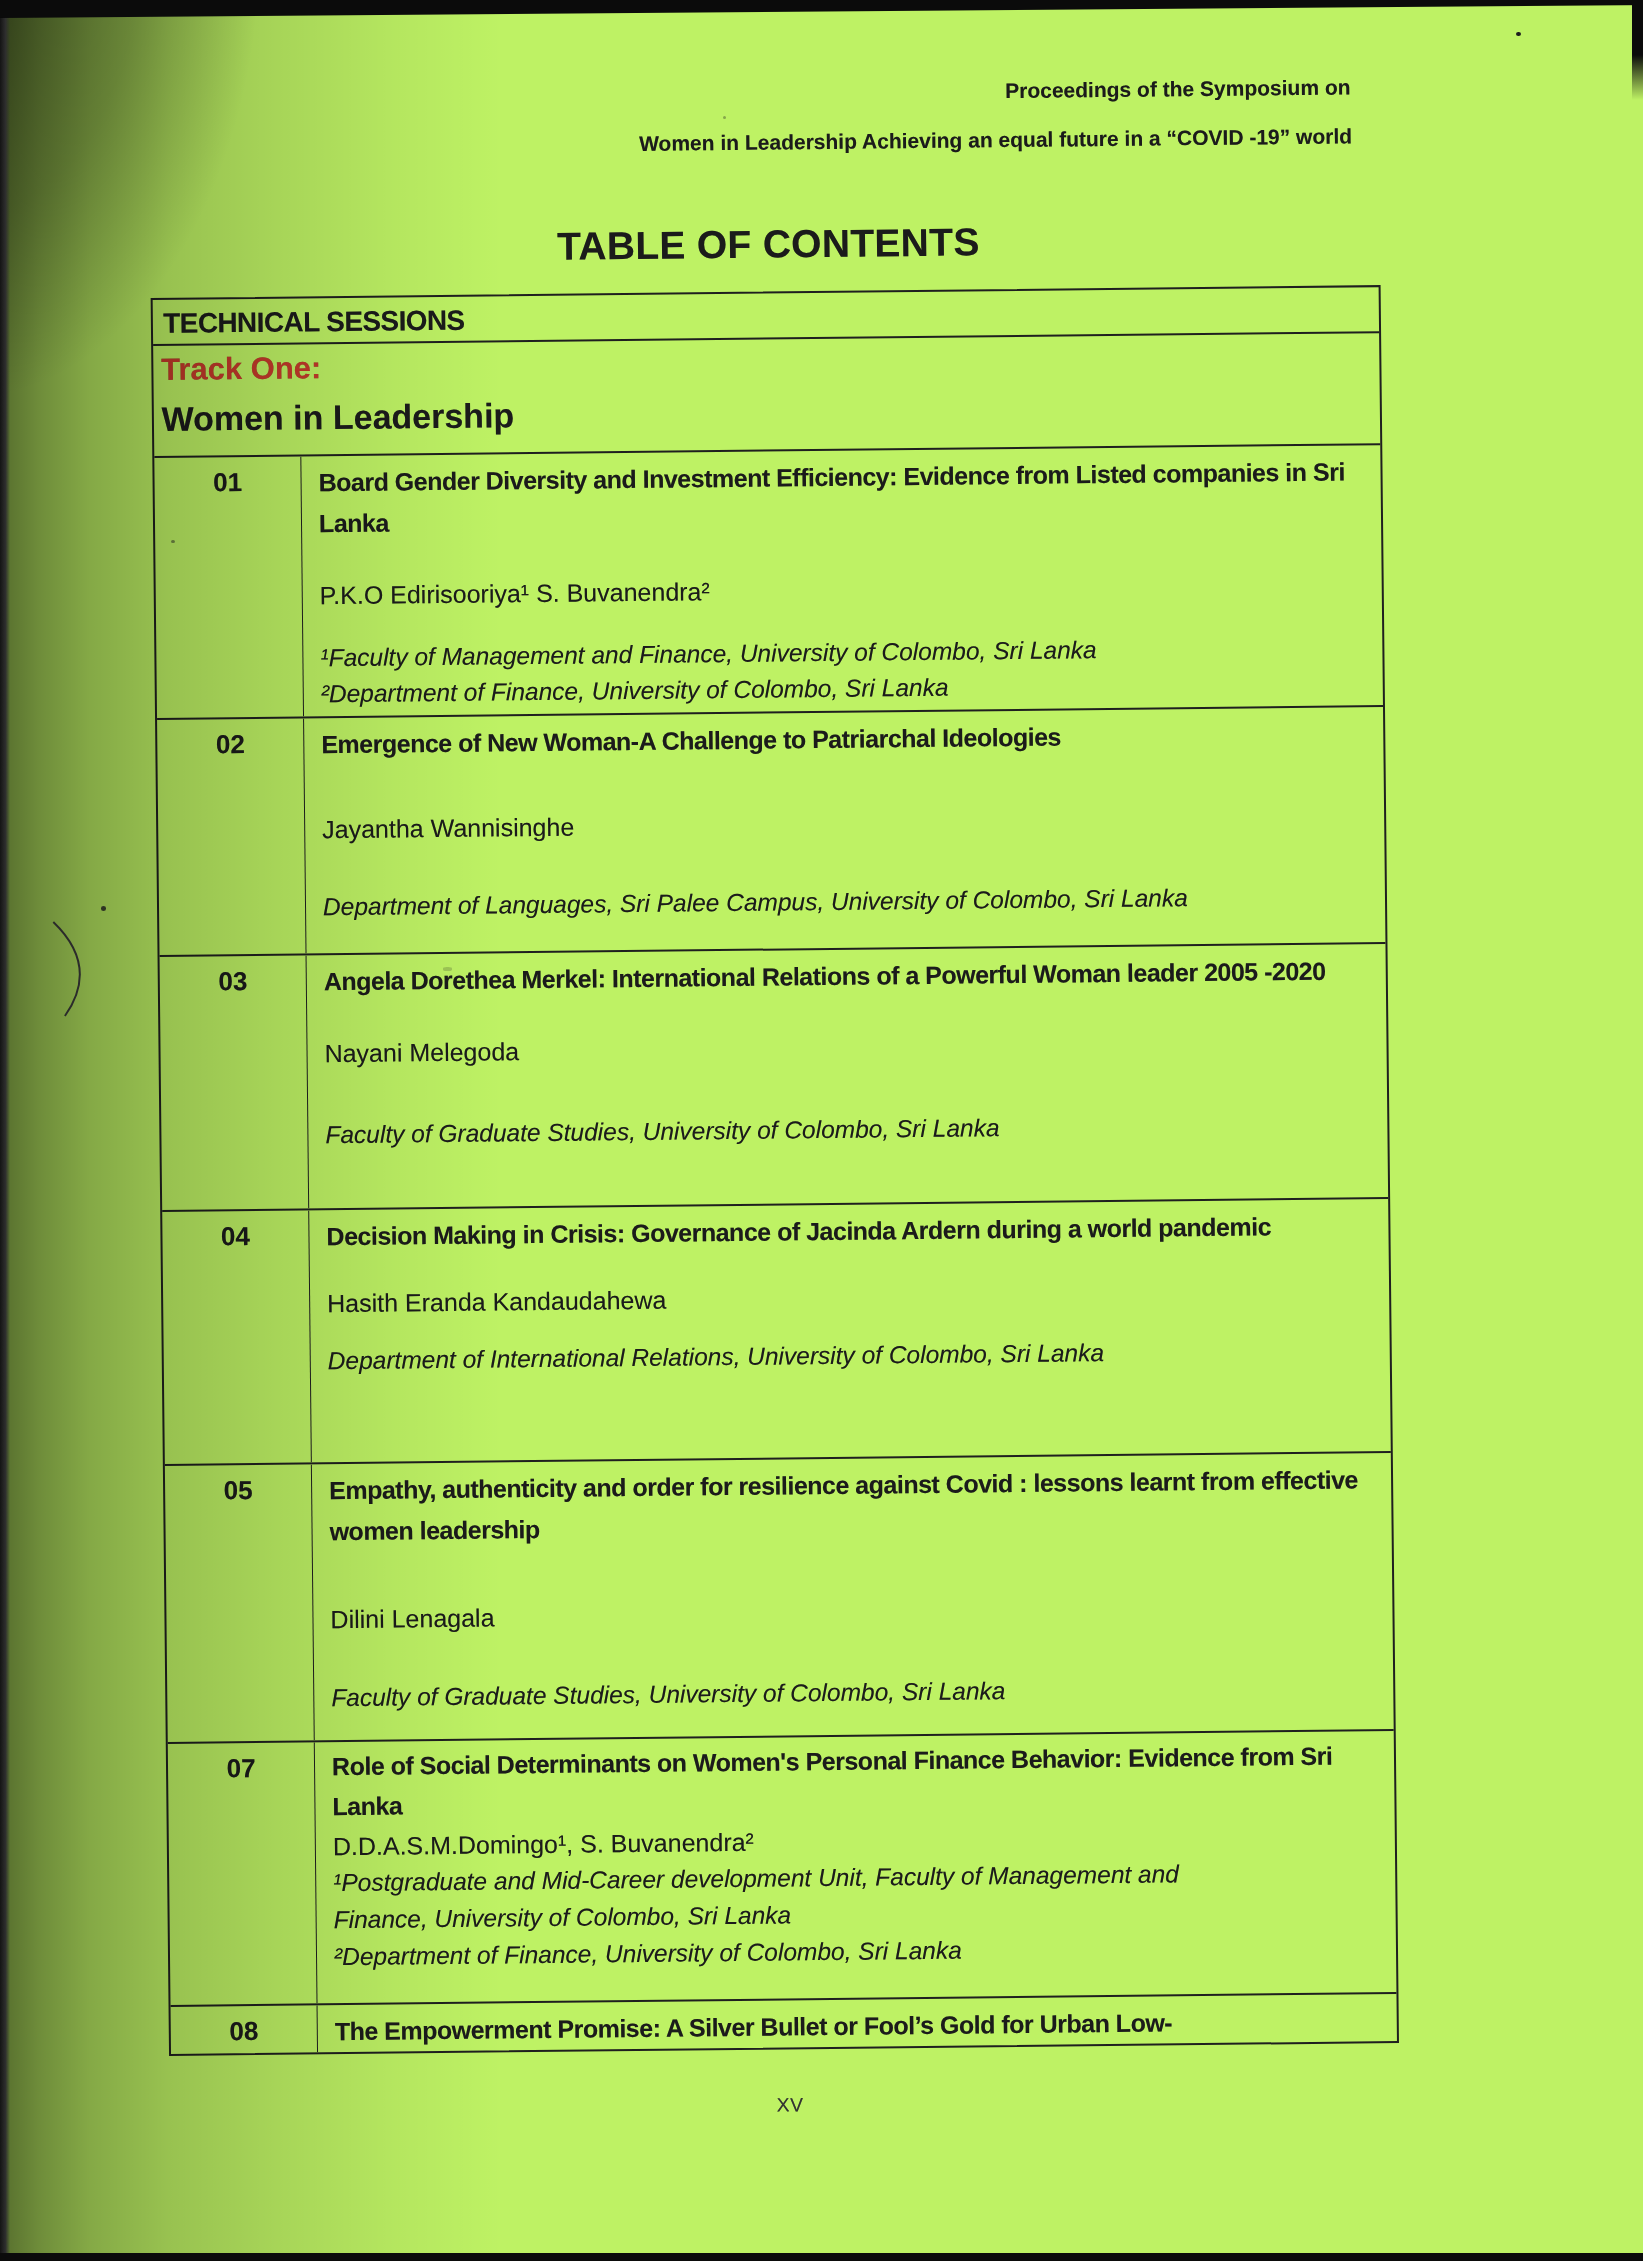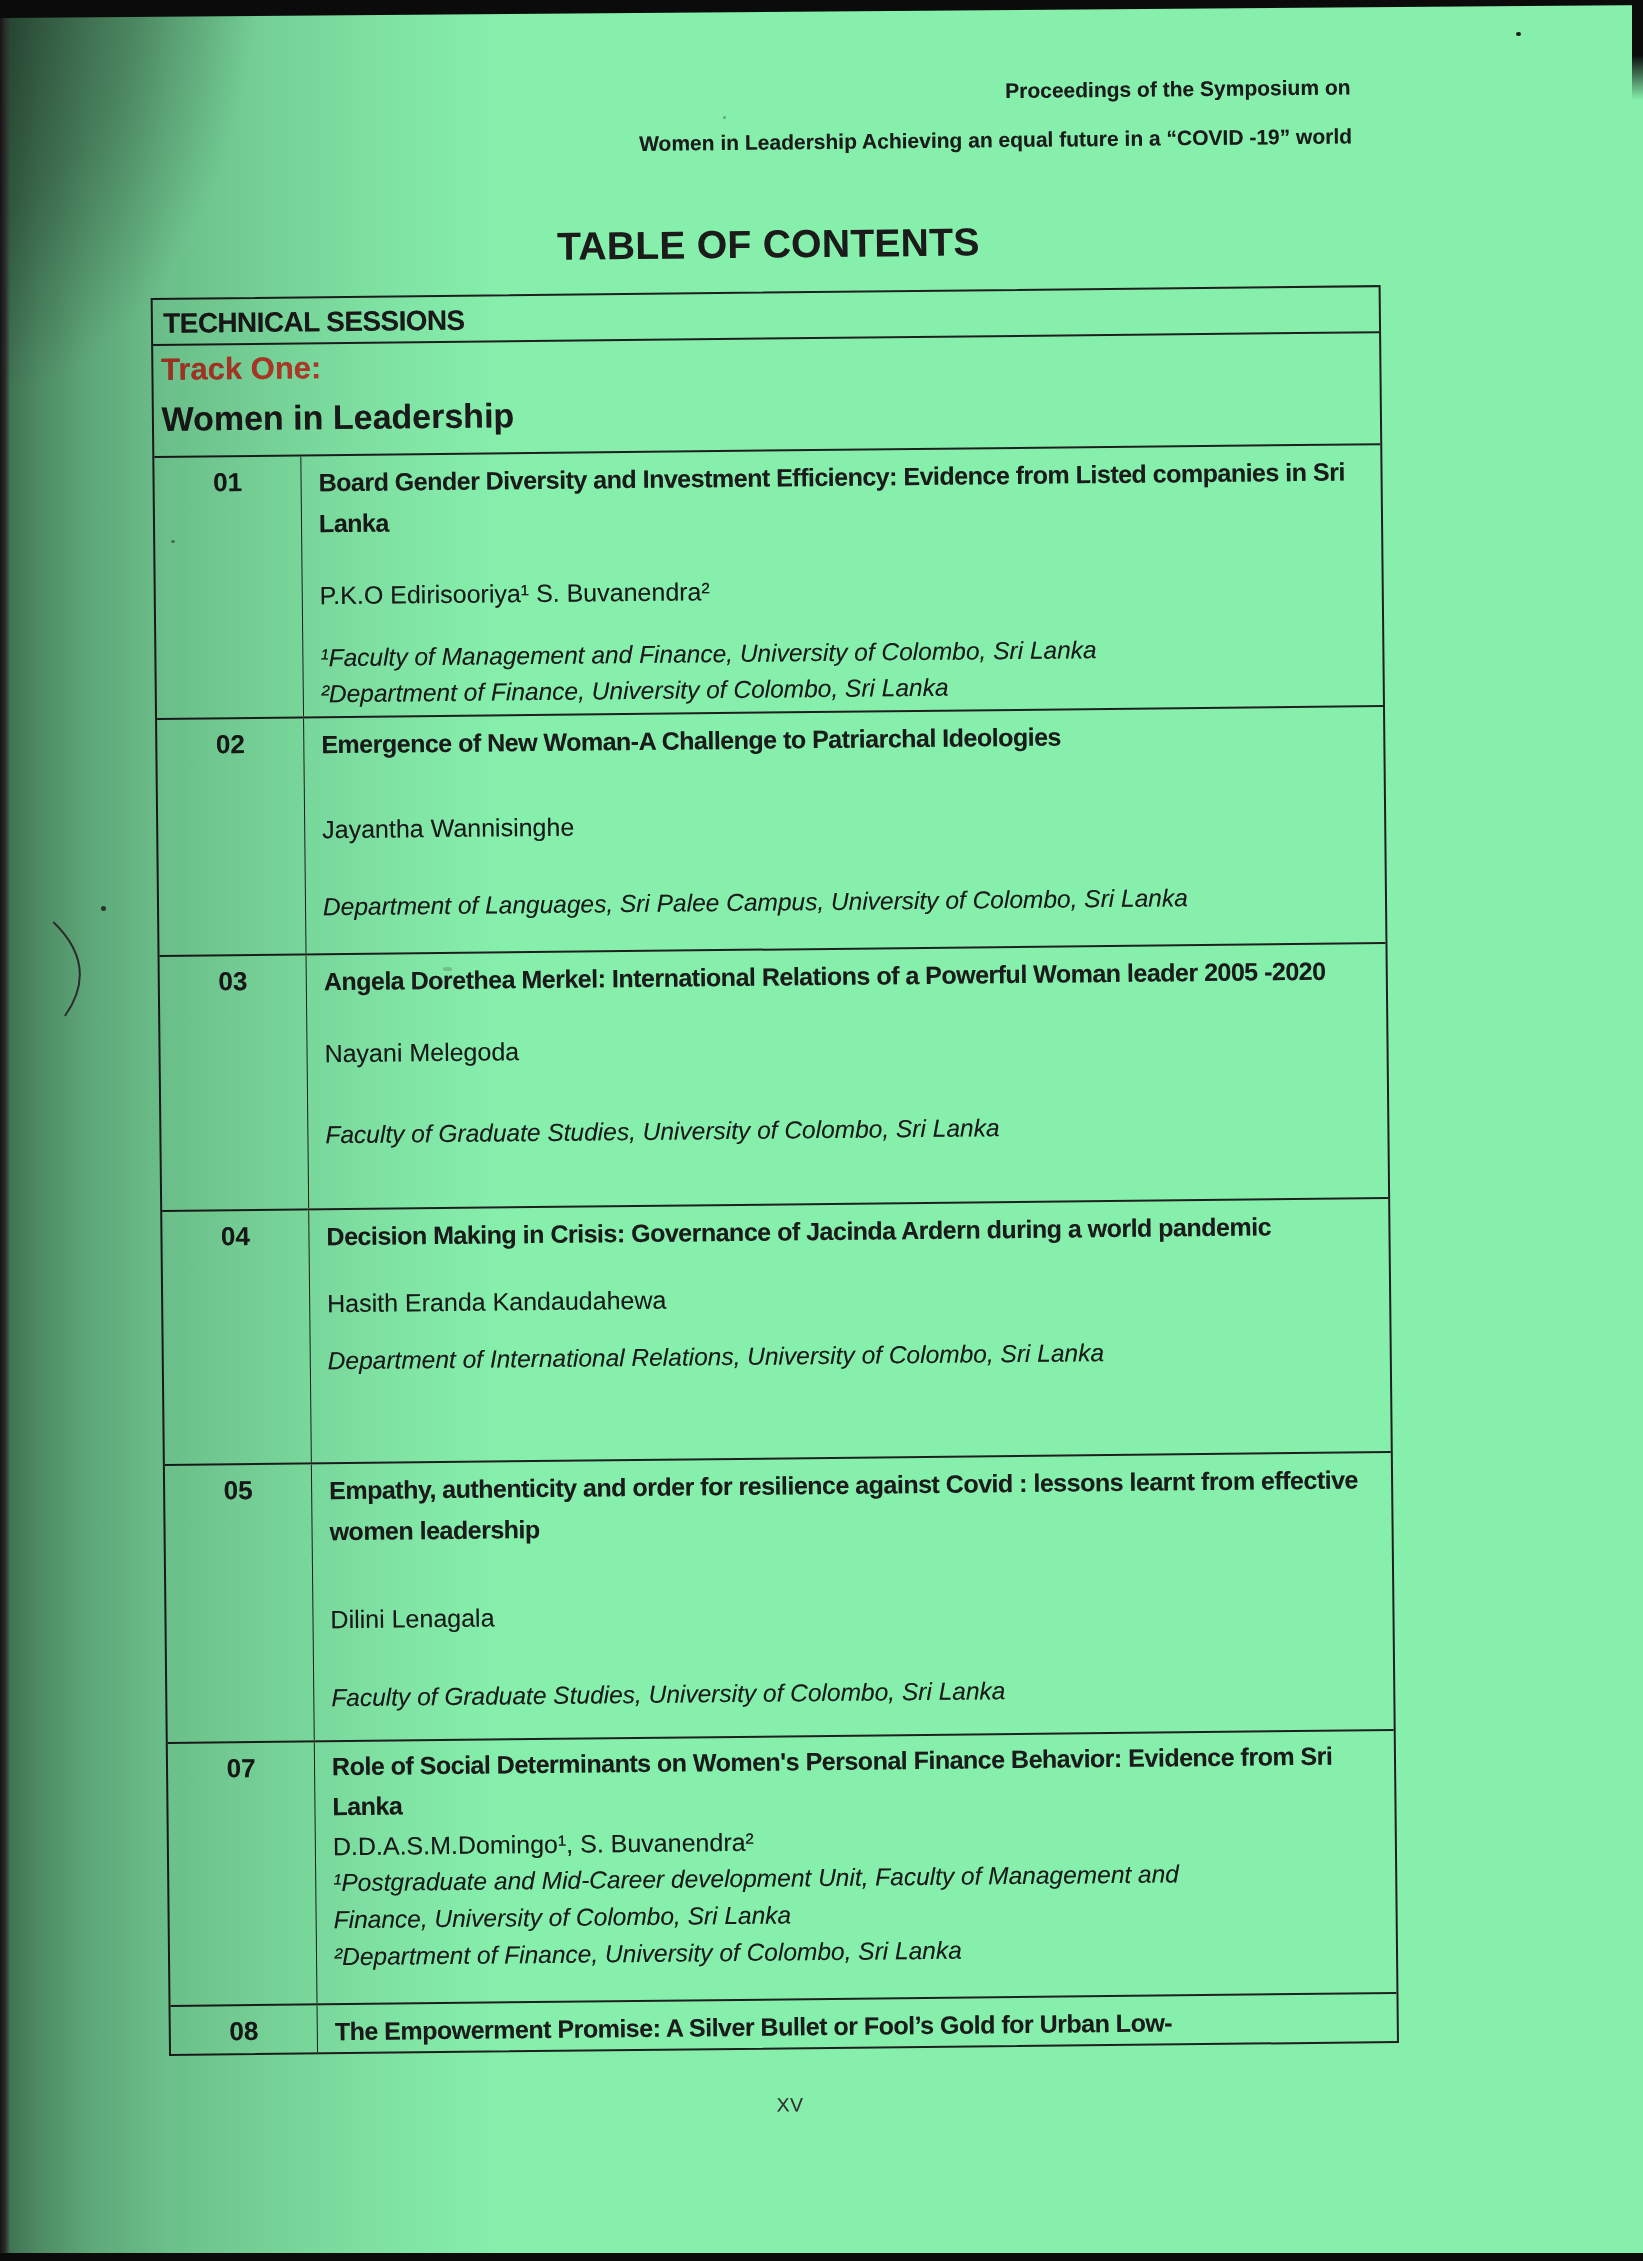"Proceedings of the Symposium on" #page { background: #86efac -> #bef264 }
